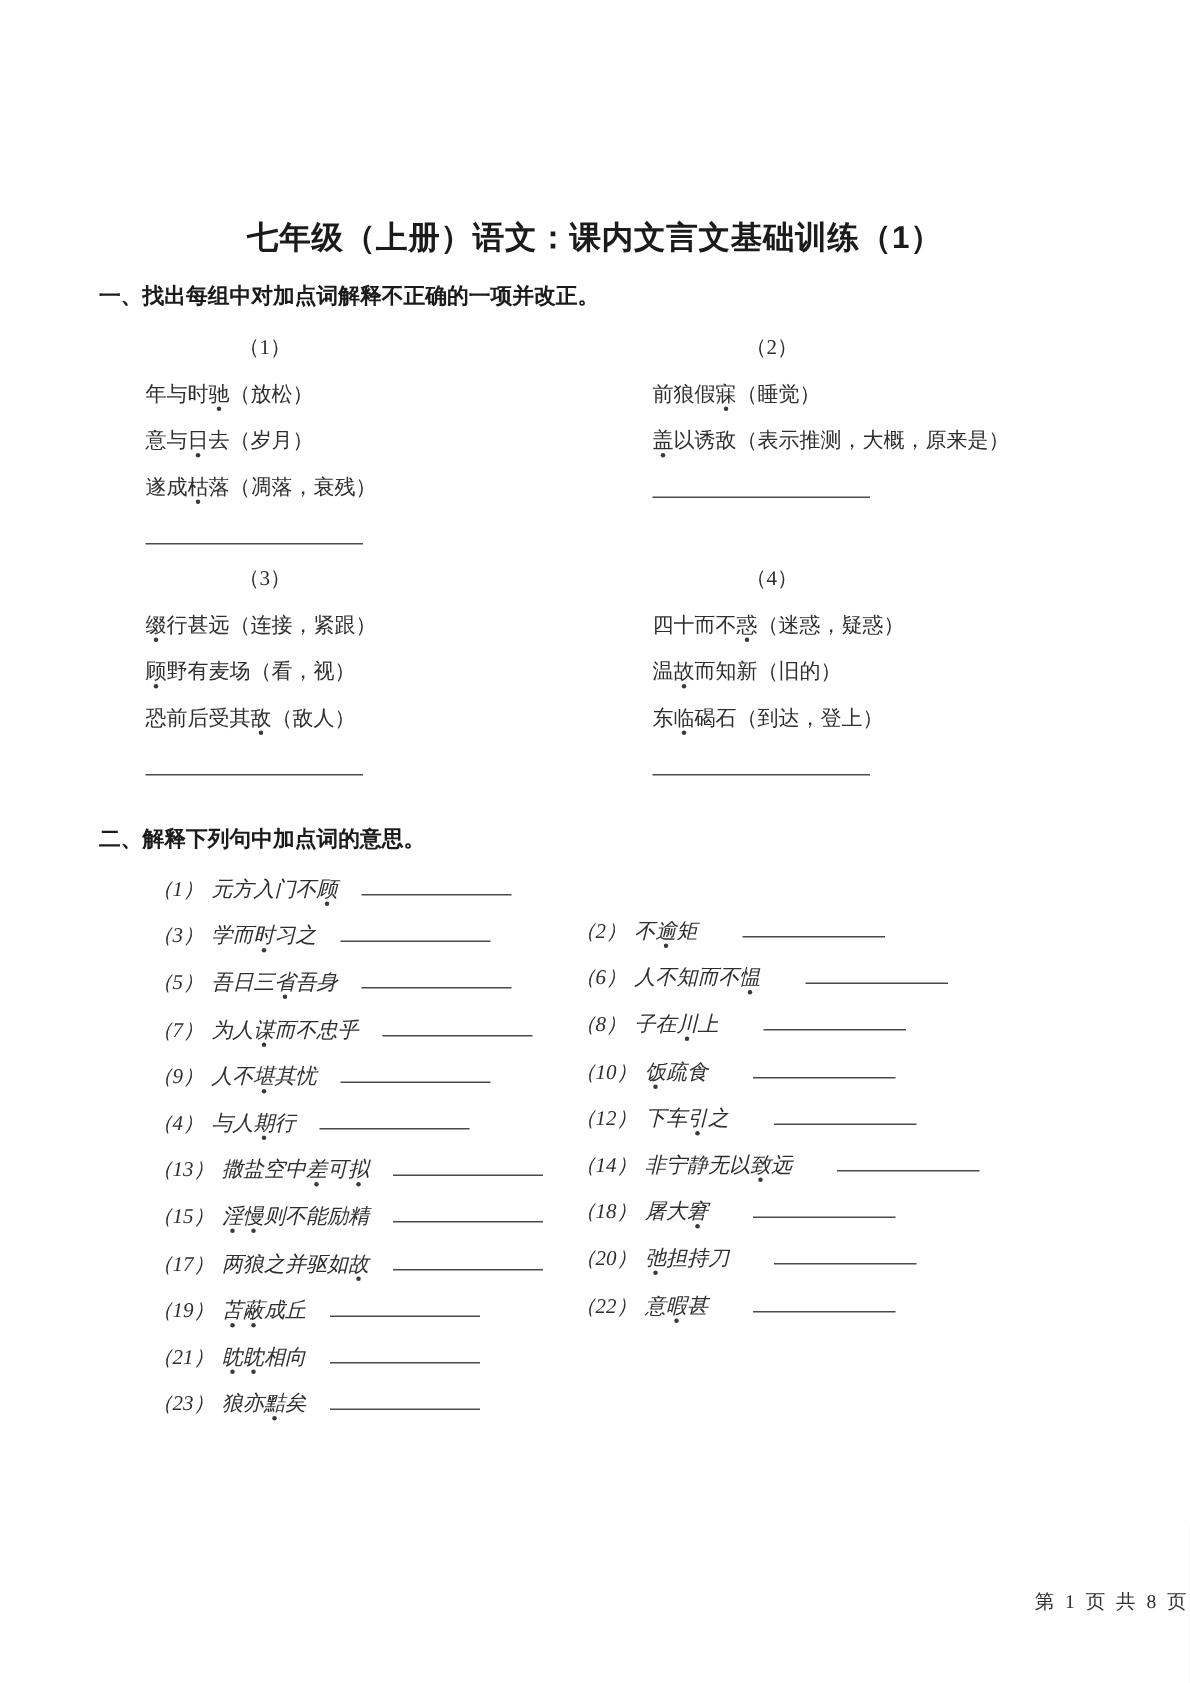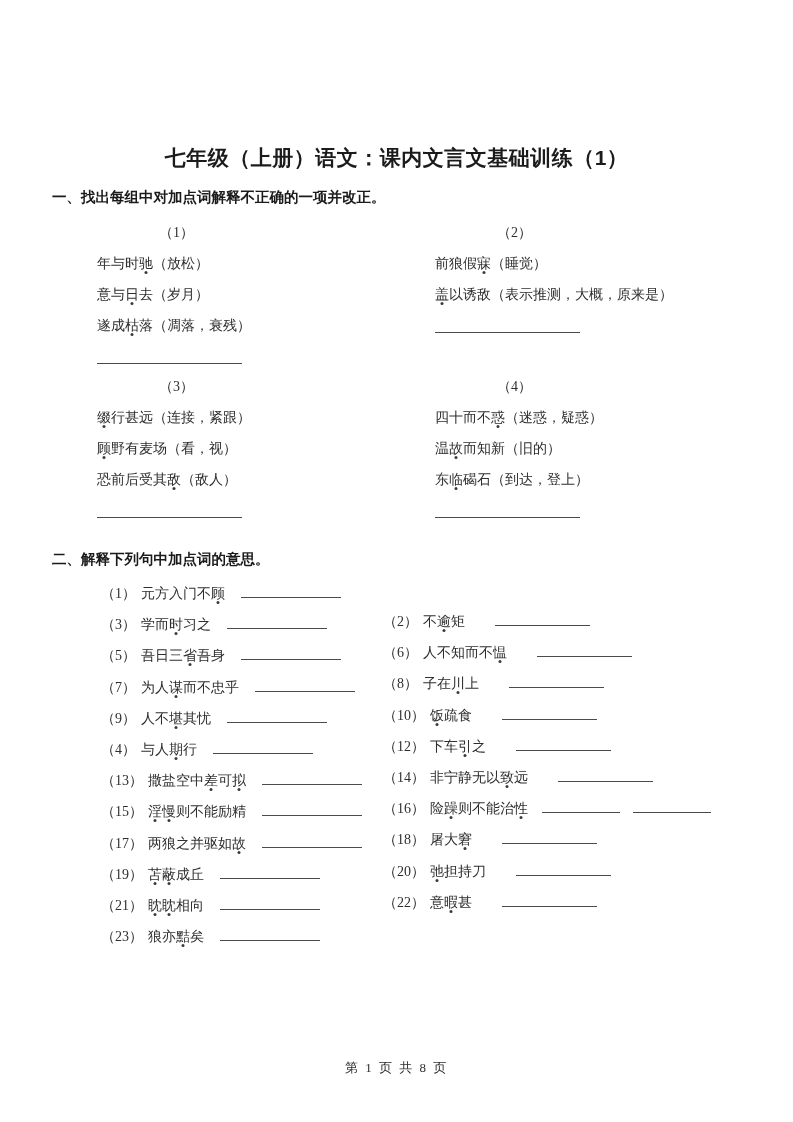"一、找出每组中对加点词解释不正确的一项并改正。" .sec-heading { left: 52px -> 66px }
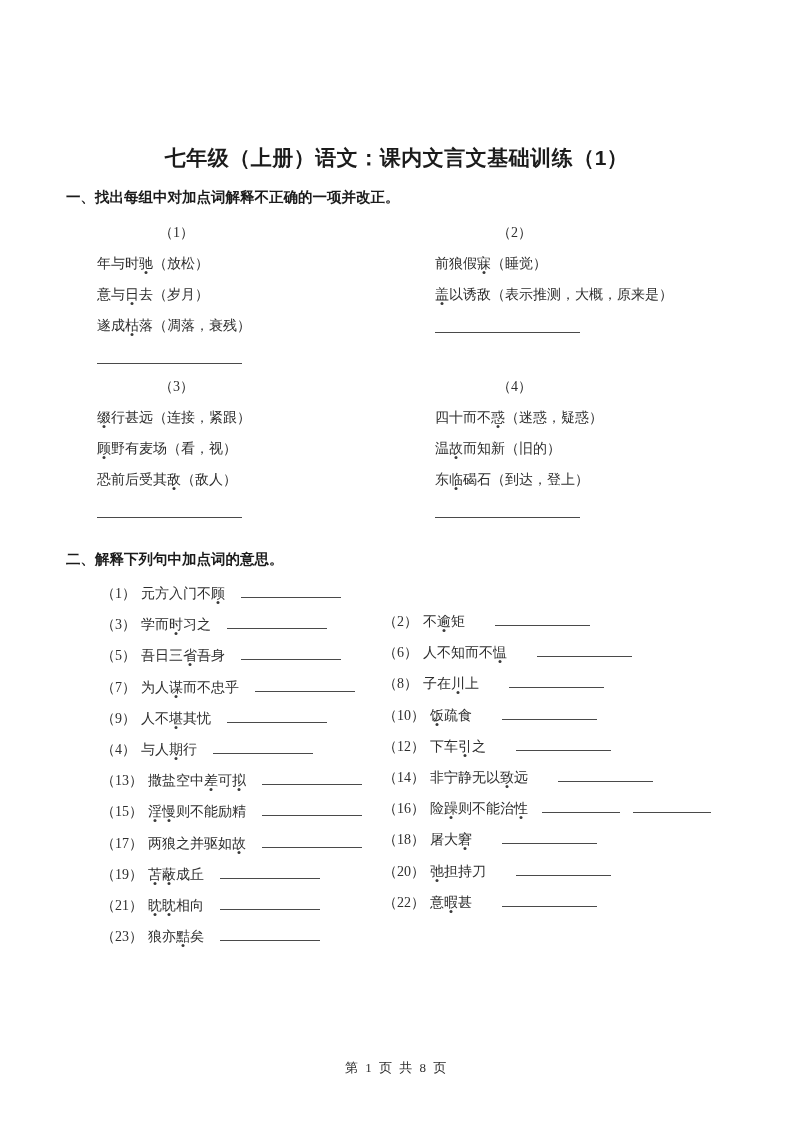"（1） 元方入门不顾" .item { font-style: none -> italic }
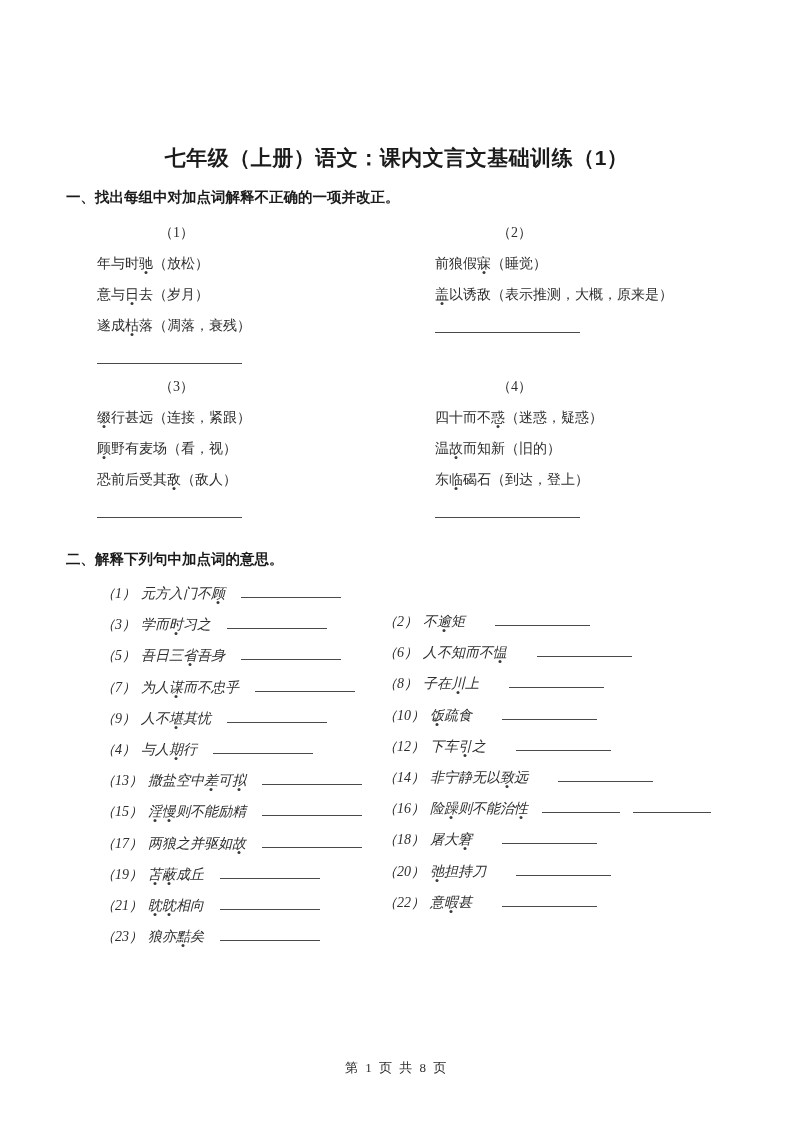"（16） 险躁则不能治性" div.item { html: <div><span>（16）</span><span>险<span>躁</span>则不能治<span>性</span></span><span></span><span></span></div> -> none }
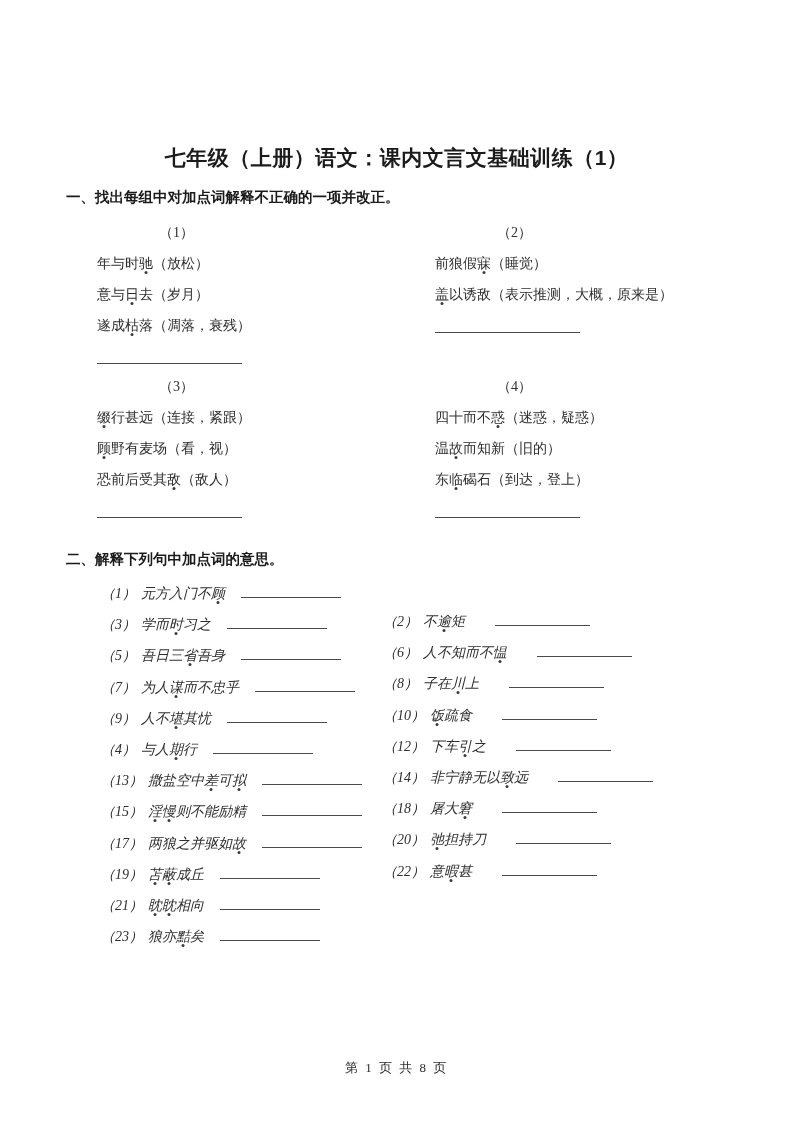"第 1 页 共 8" .footer { text-align: center -> right }
